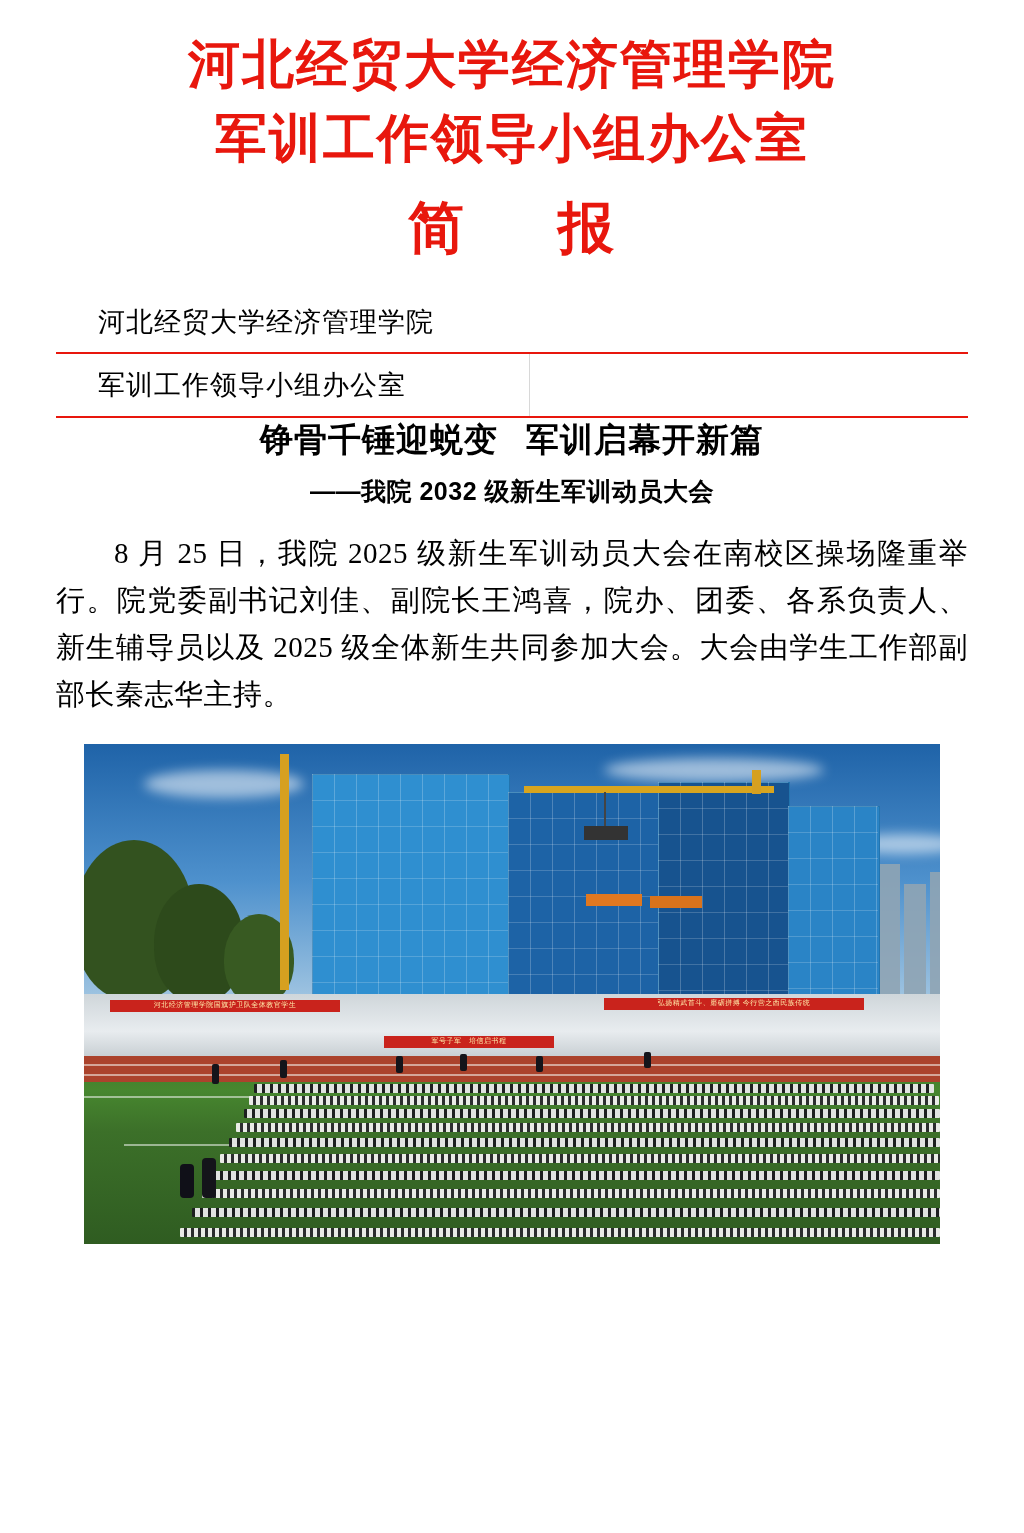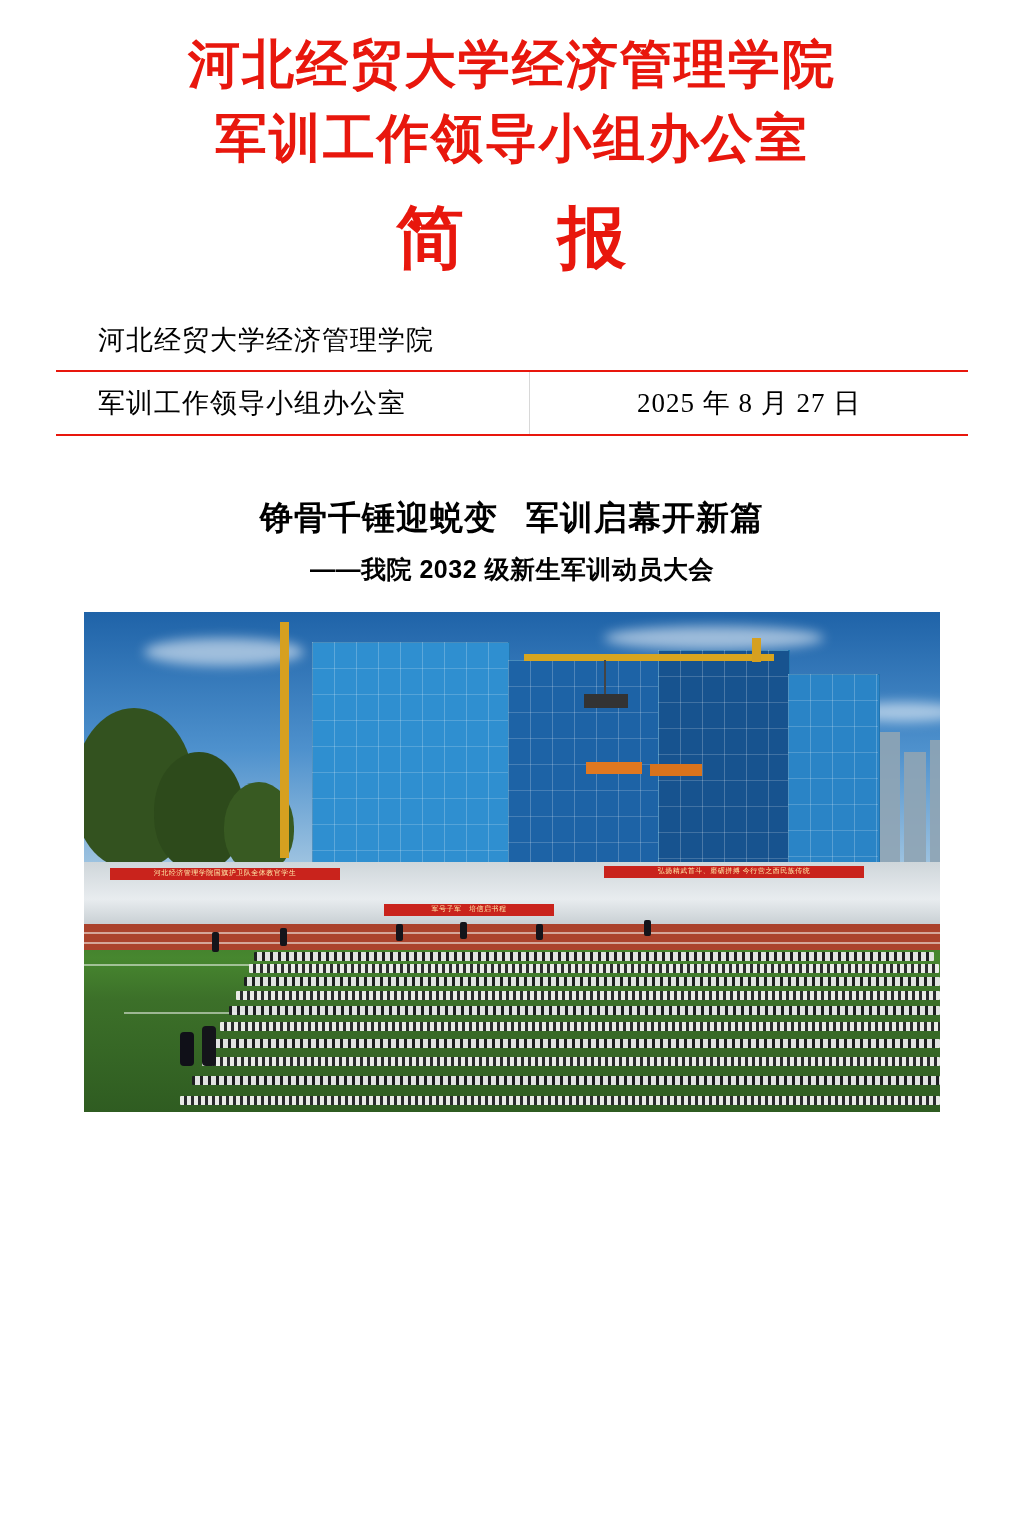"简 报" .masthead-big { font-size: 68px -> 56px }
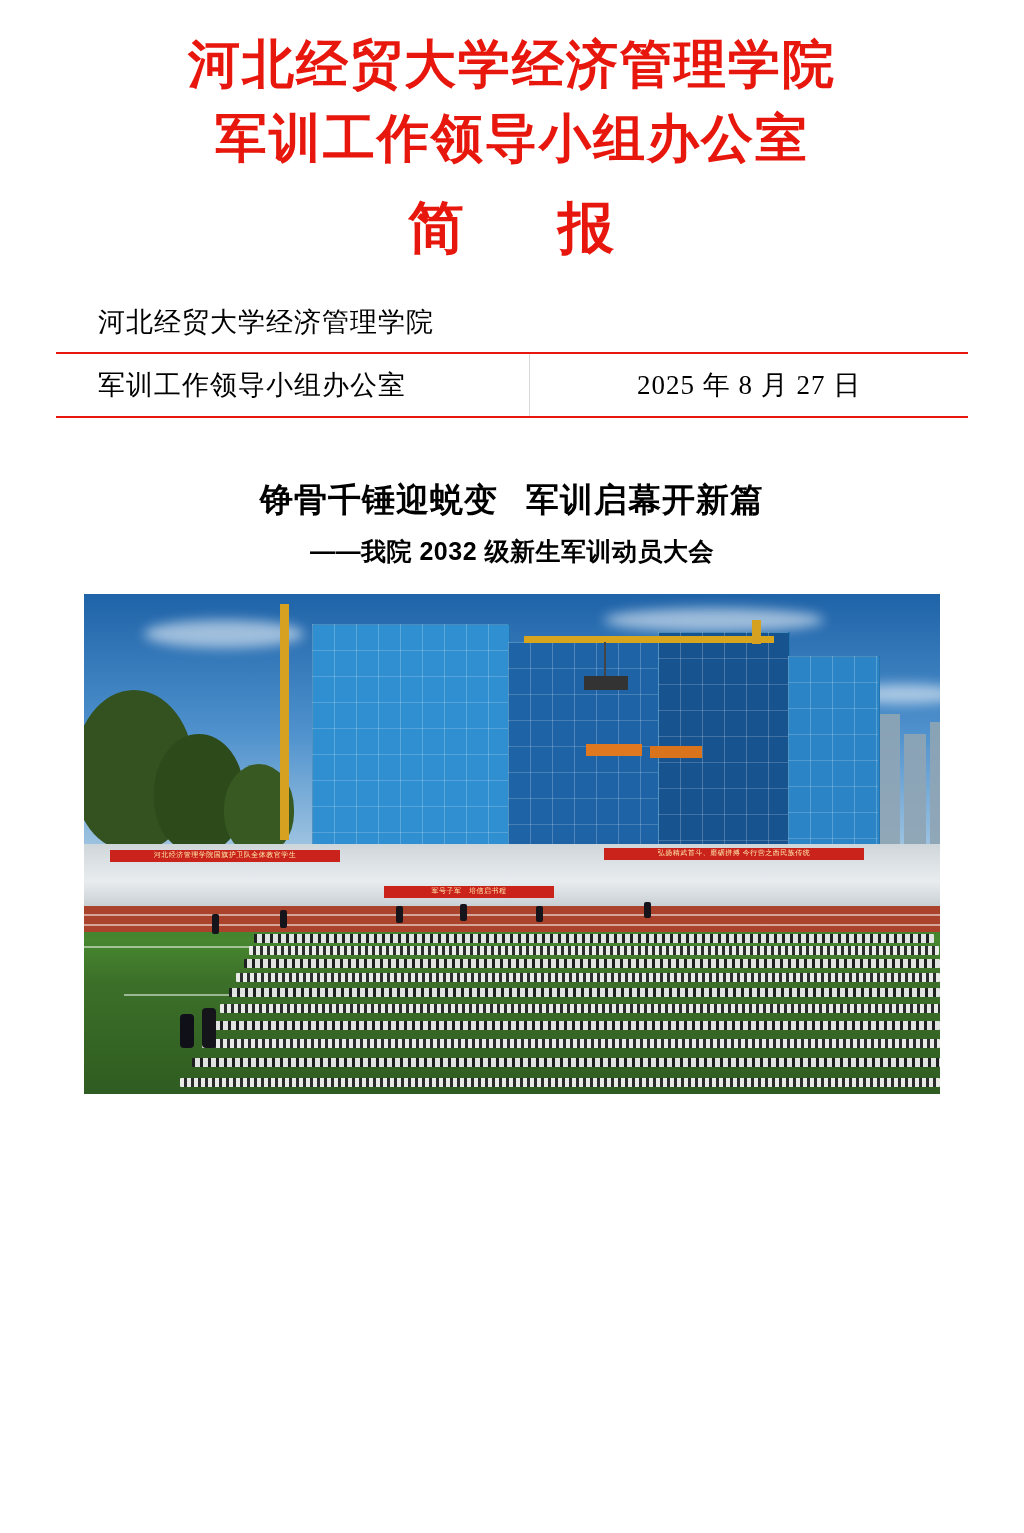"2025 年 8 月 27" div.meta-right { html: <div>2025 年 8 月 27 日</div> -> none }
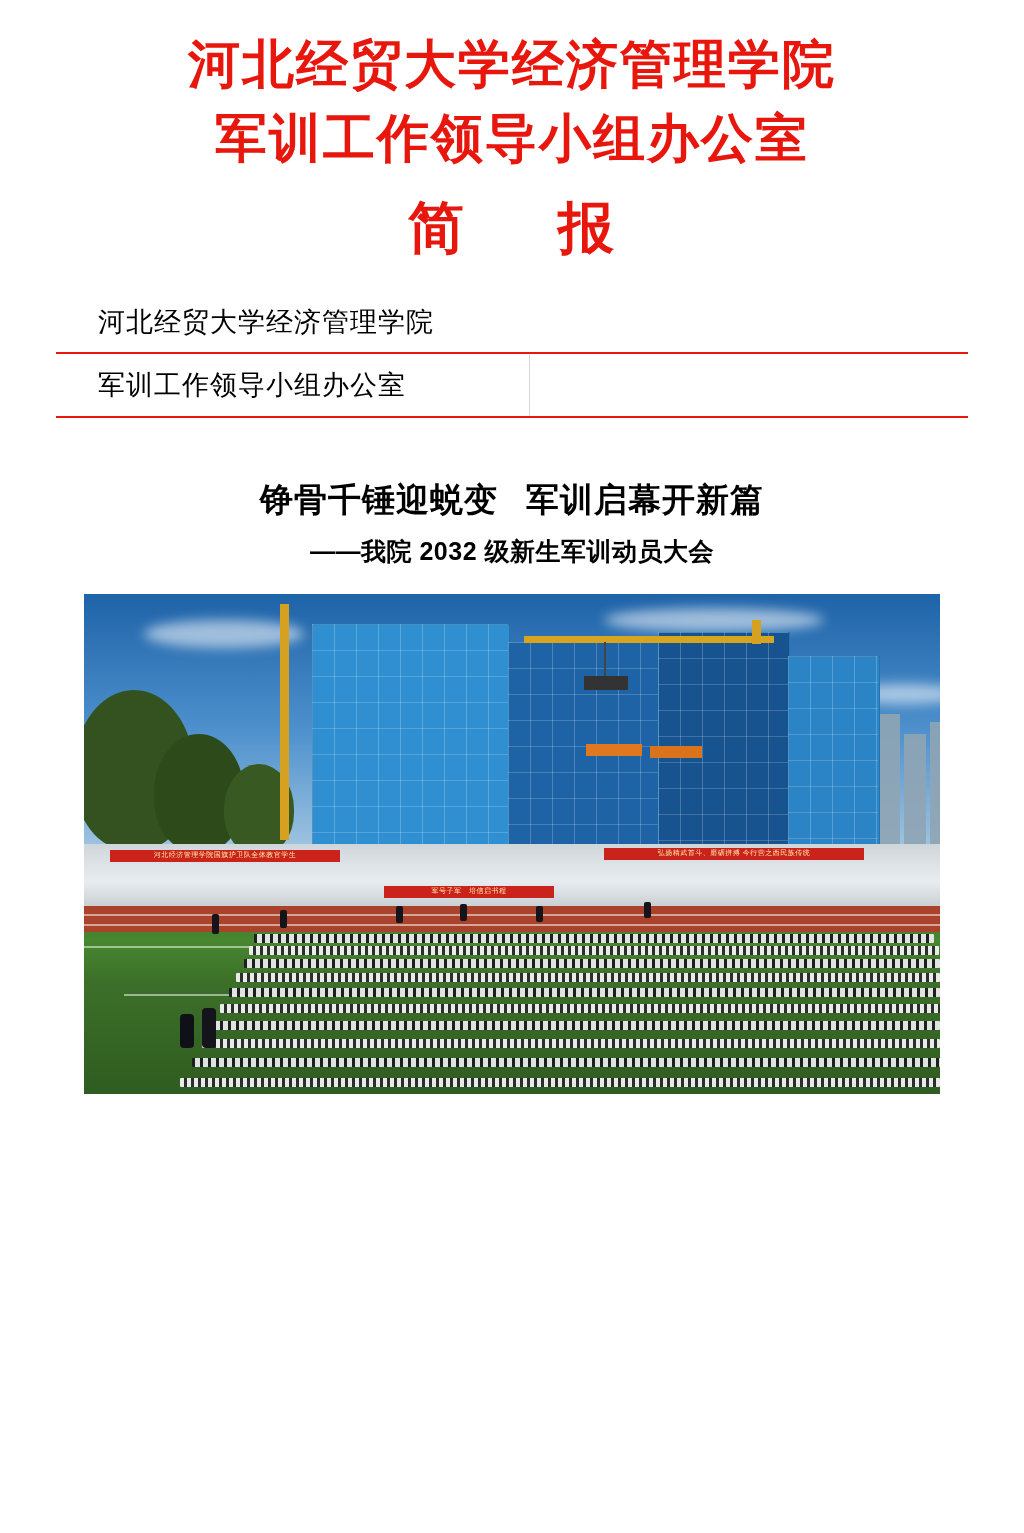"铮骨千锤迎蜕变 军训启幕开新篇" .article-title { margin-top: 60px -> none }
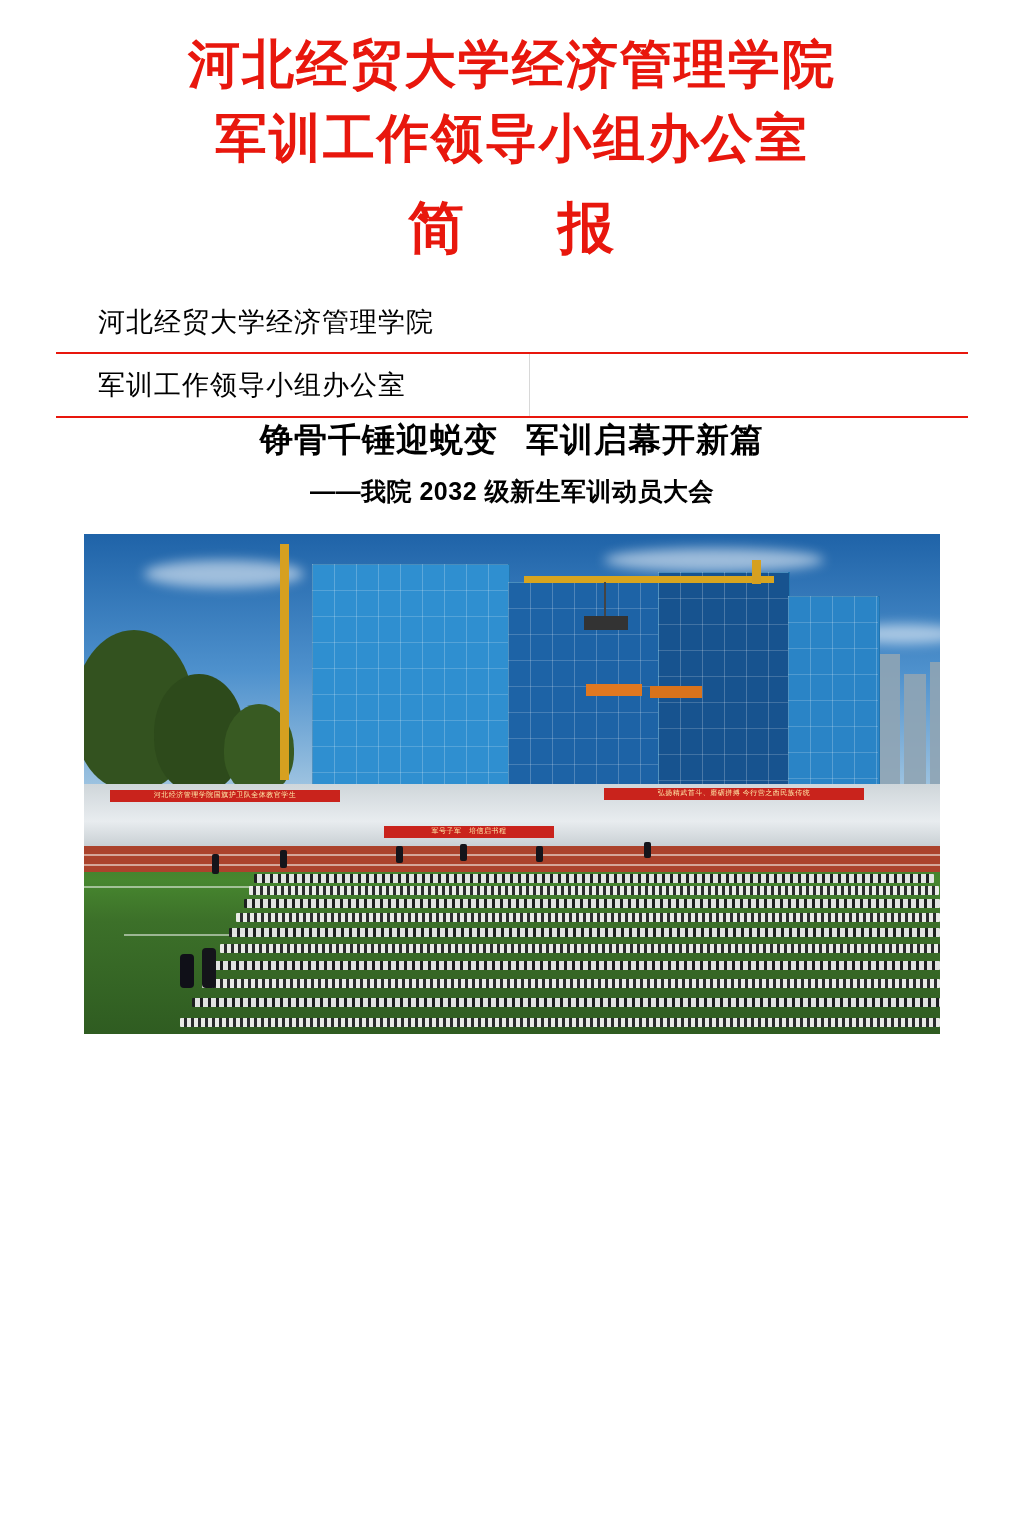"8 月 25 日，我院 2025" div.article-body { html: none -> <div>8 月 25 日，我院 2025 级新生军训动员大会在南校区操场隆重举行。院党委副书记刘佳、副院长王鸿喜，院办、团委、各系负责人、新生辅导员以及 2025 级全体新生共同参加大会。大会由学生工作部副部长秦志华主持。</div> }
